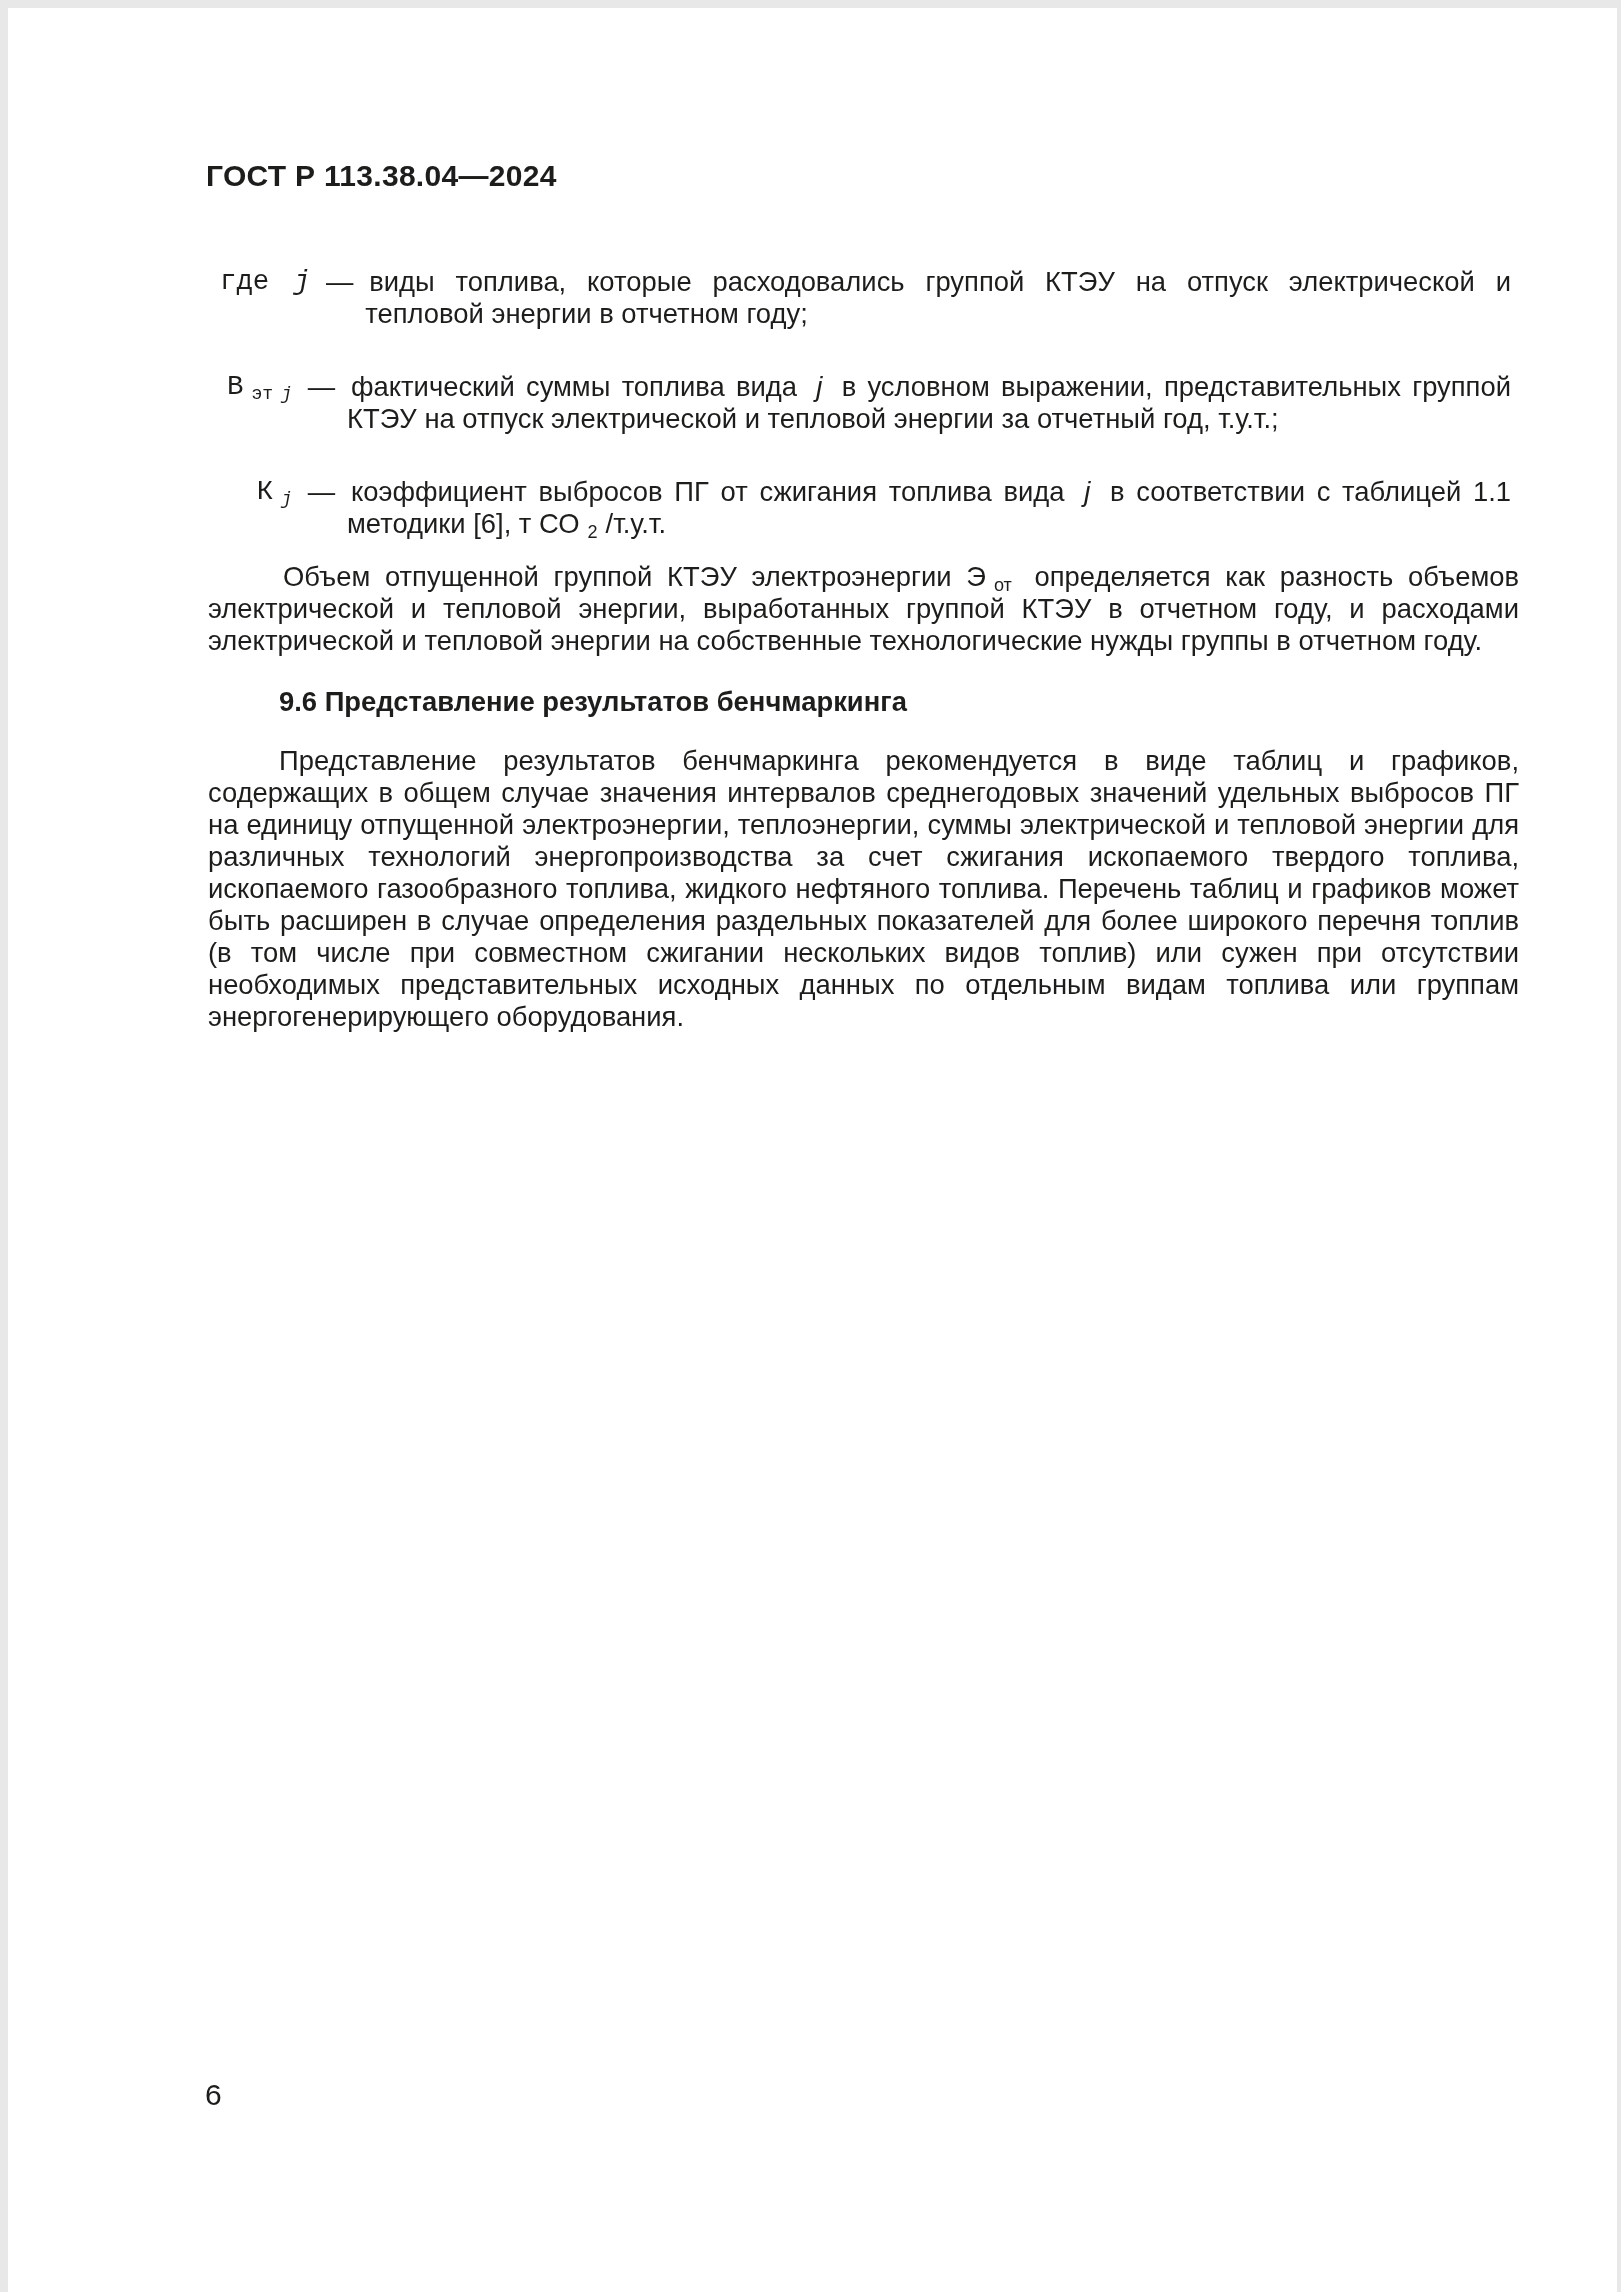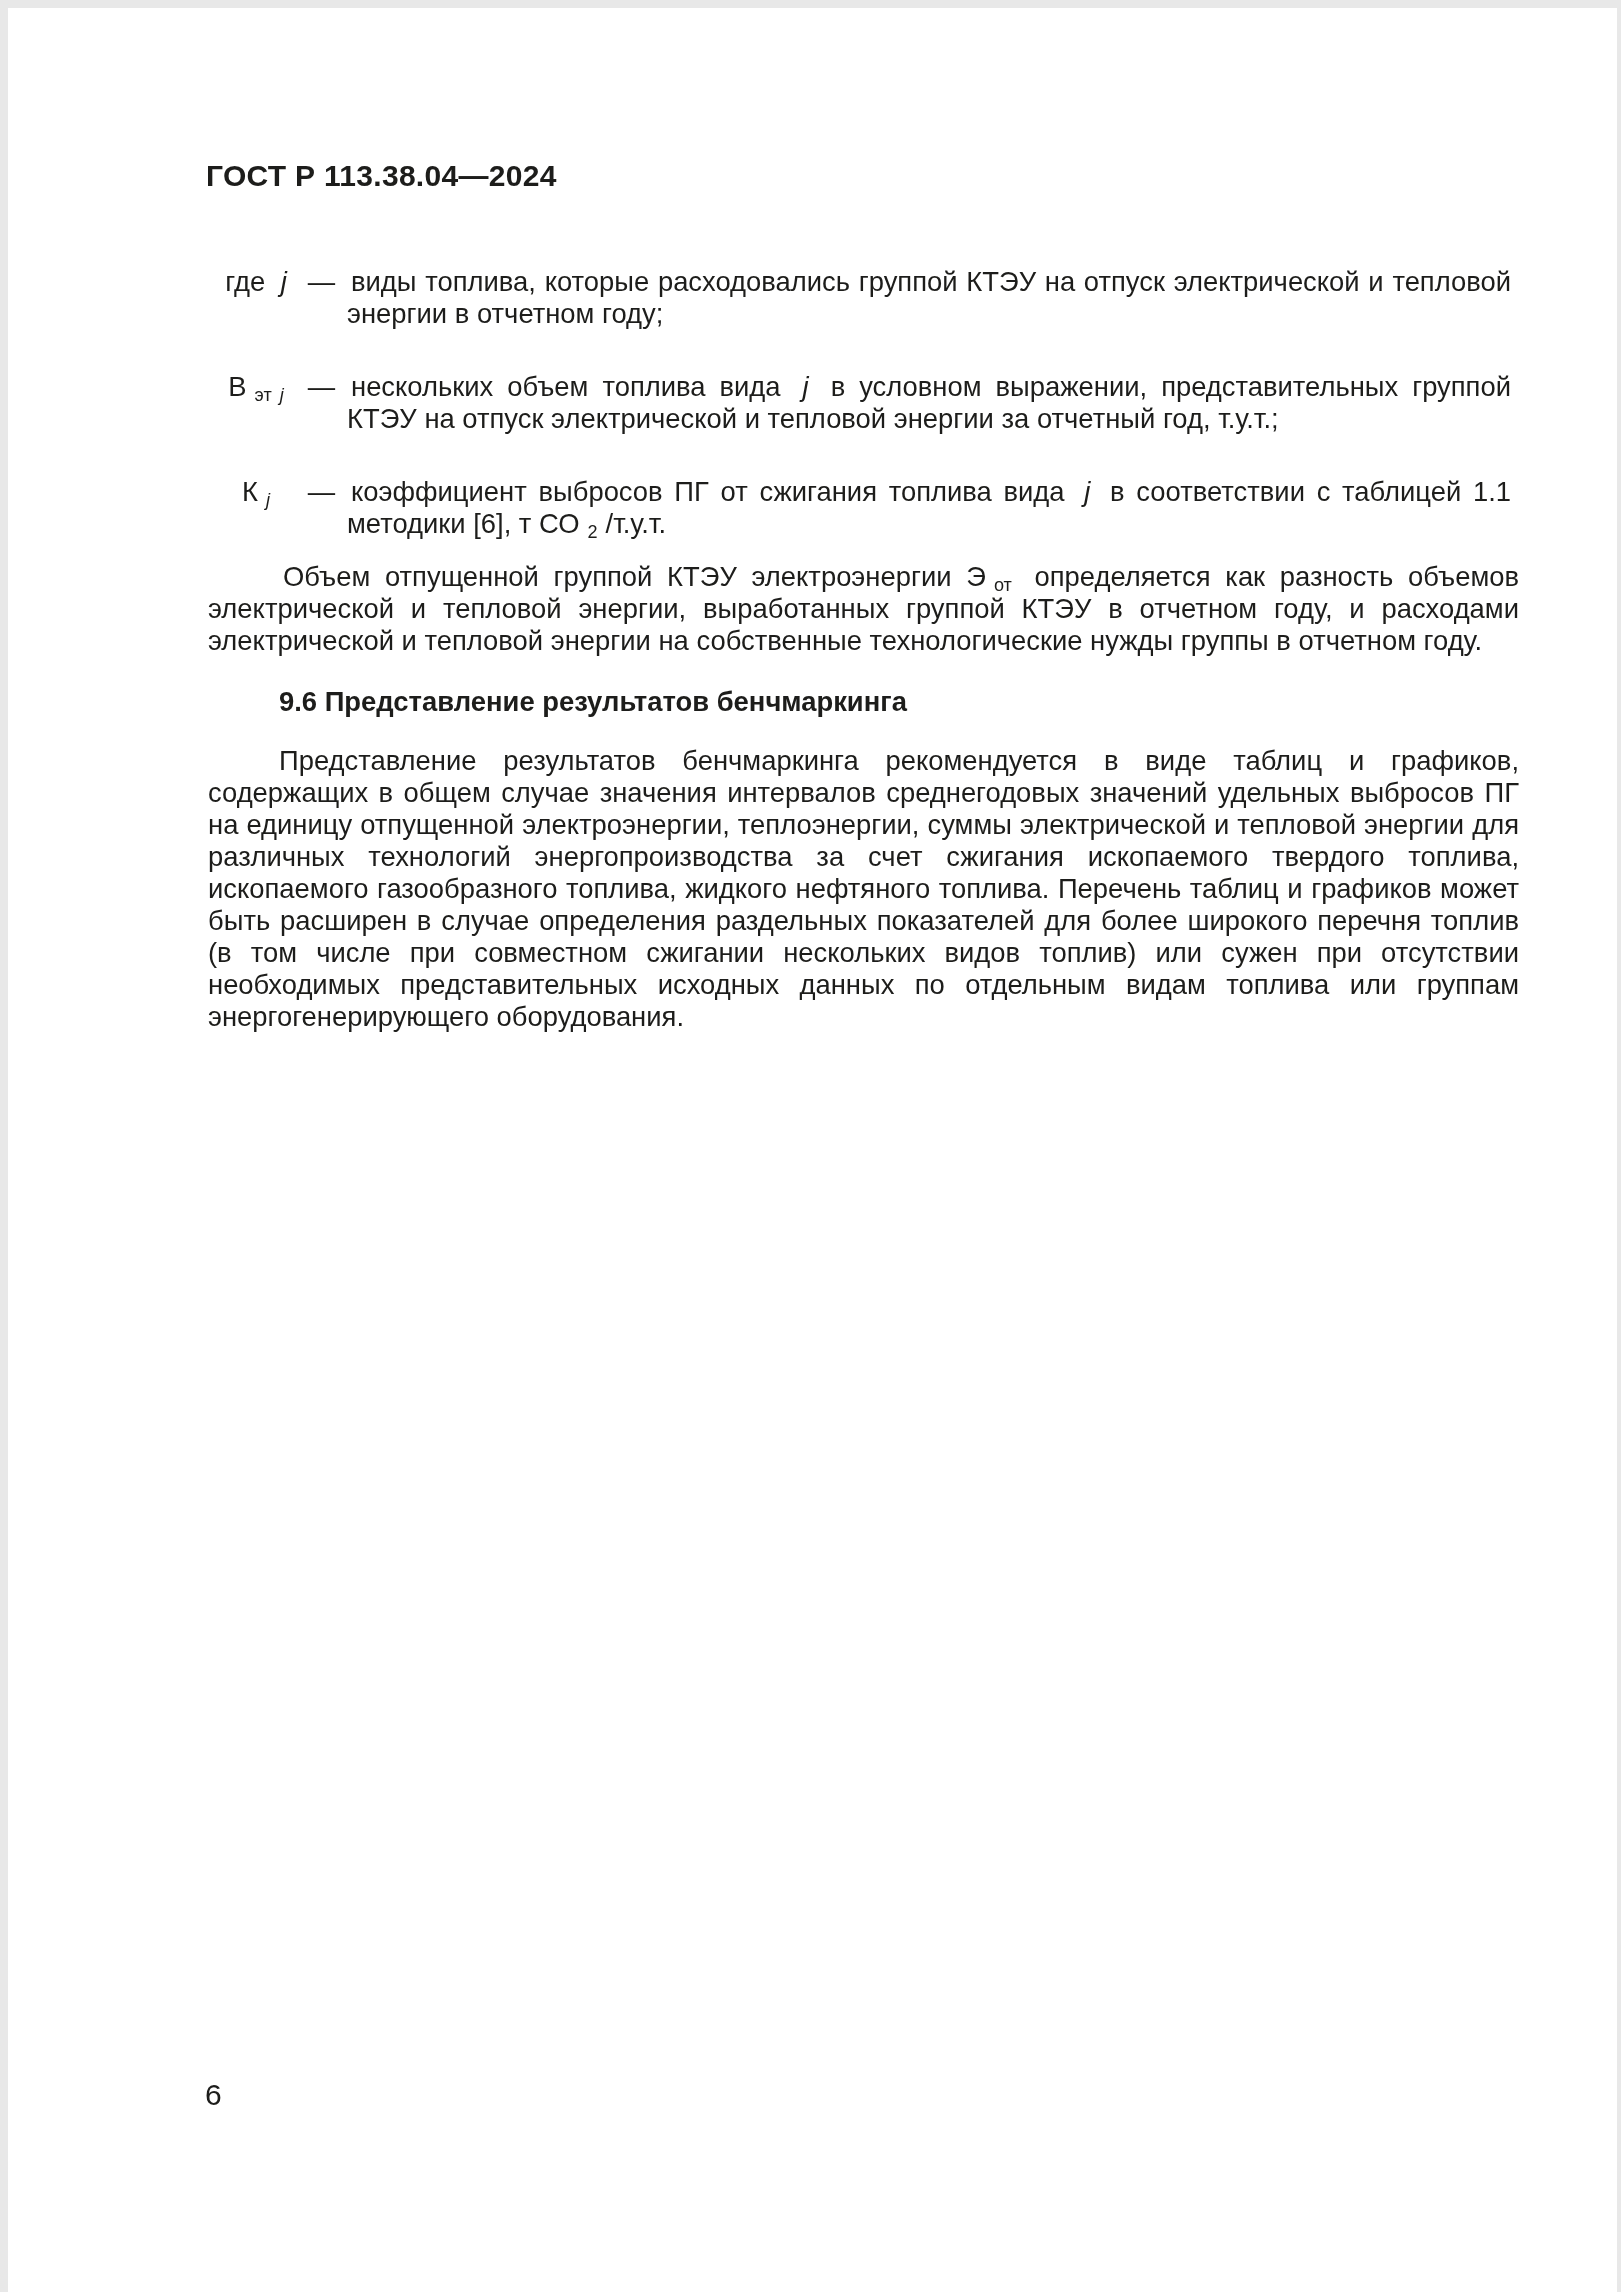"где j" .def-term { font-family: none -> Liberation Mono, monospace; text-align: center -> right }
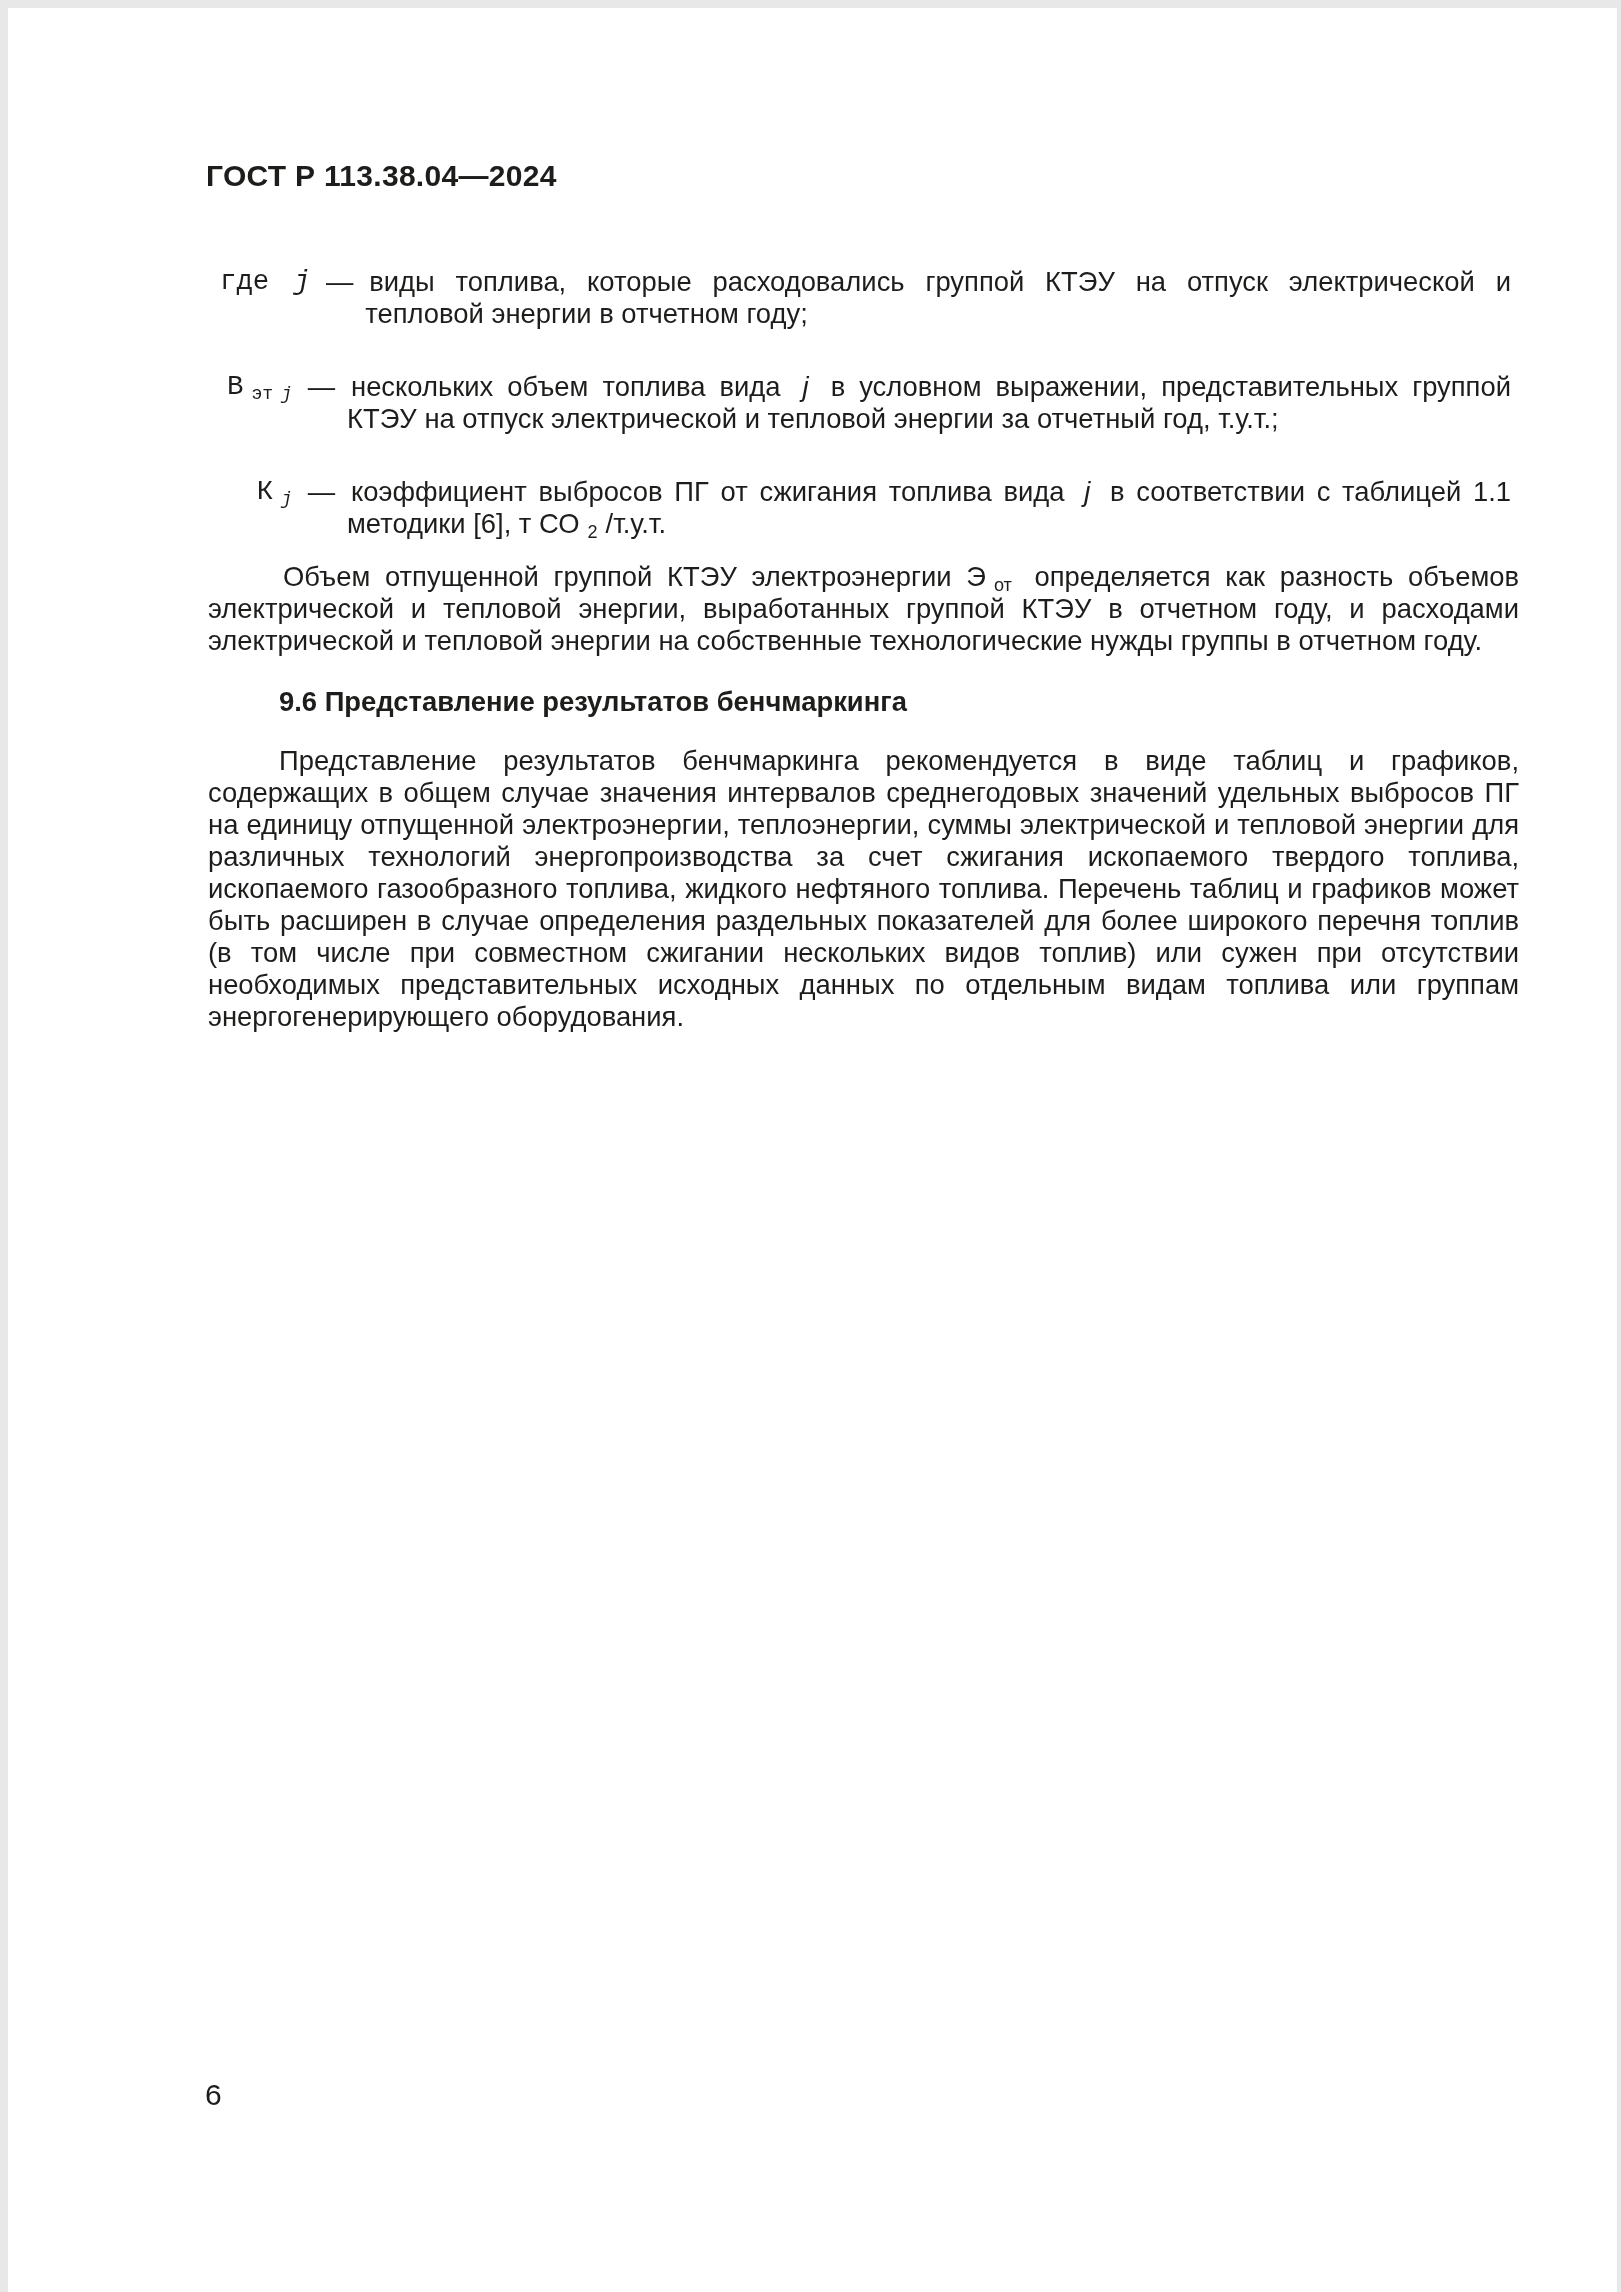"нескольких объем топлива вида" span { text: нескольких объем -> фактический суммы }
